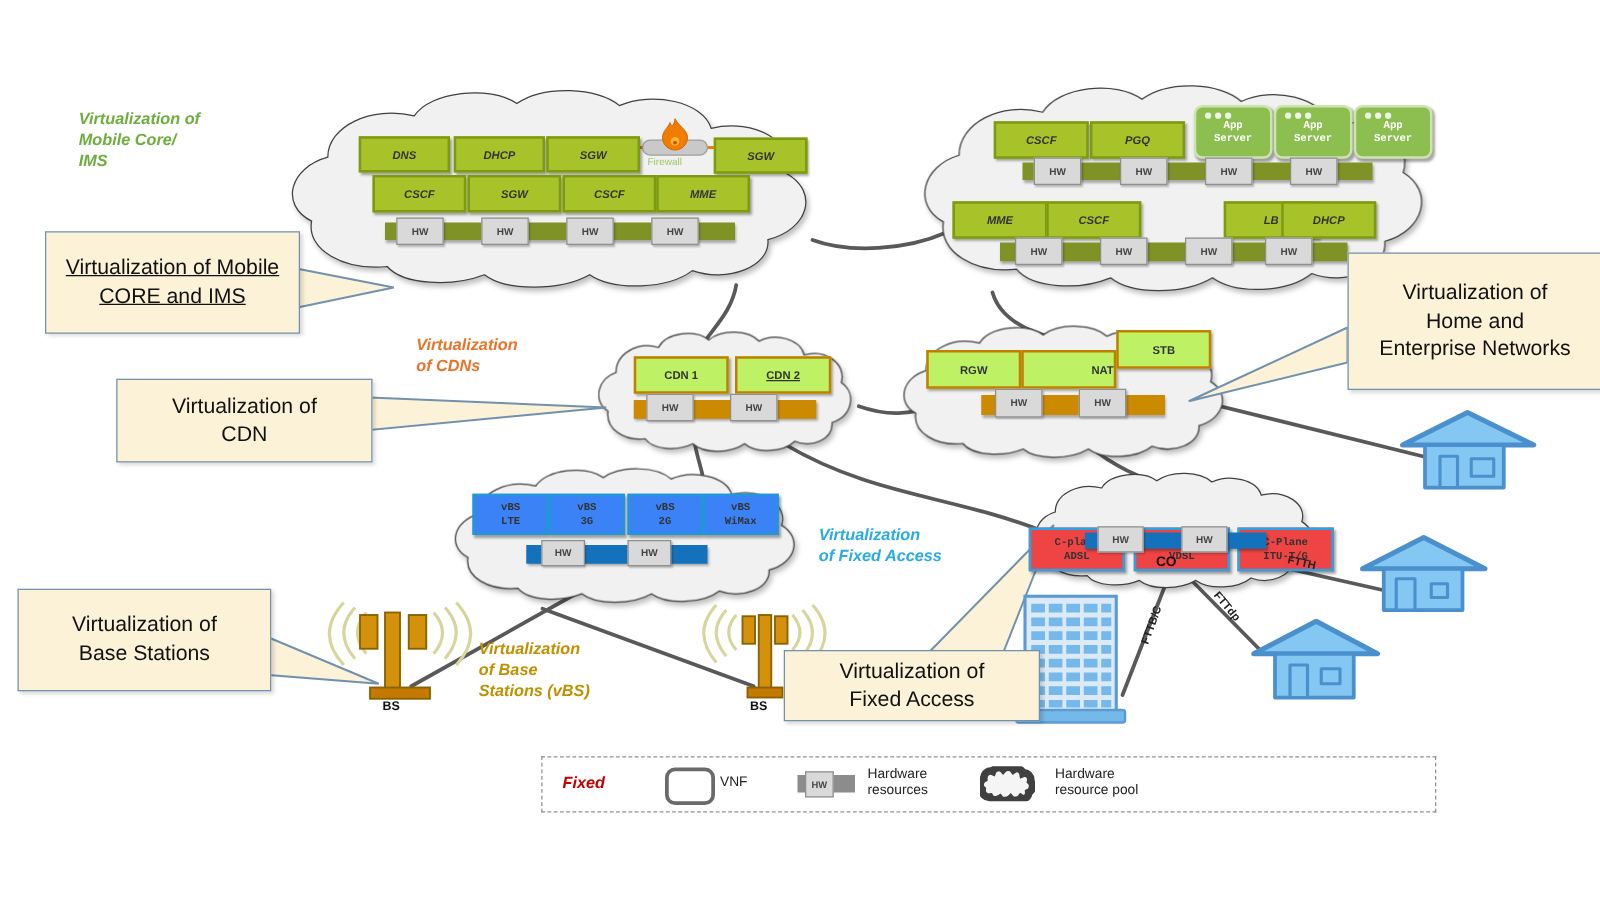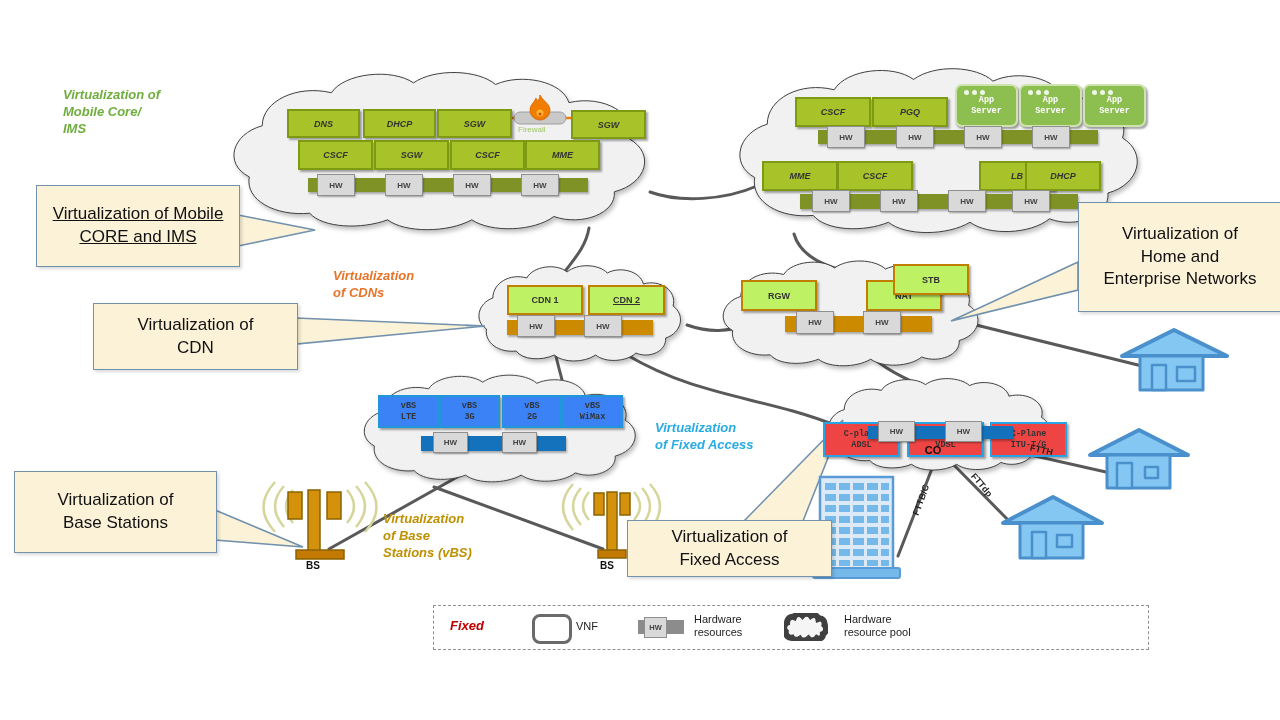"NAT" div.vnf { justify-content: none -> flex-end; left: 866px -> 817px }
